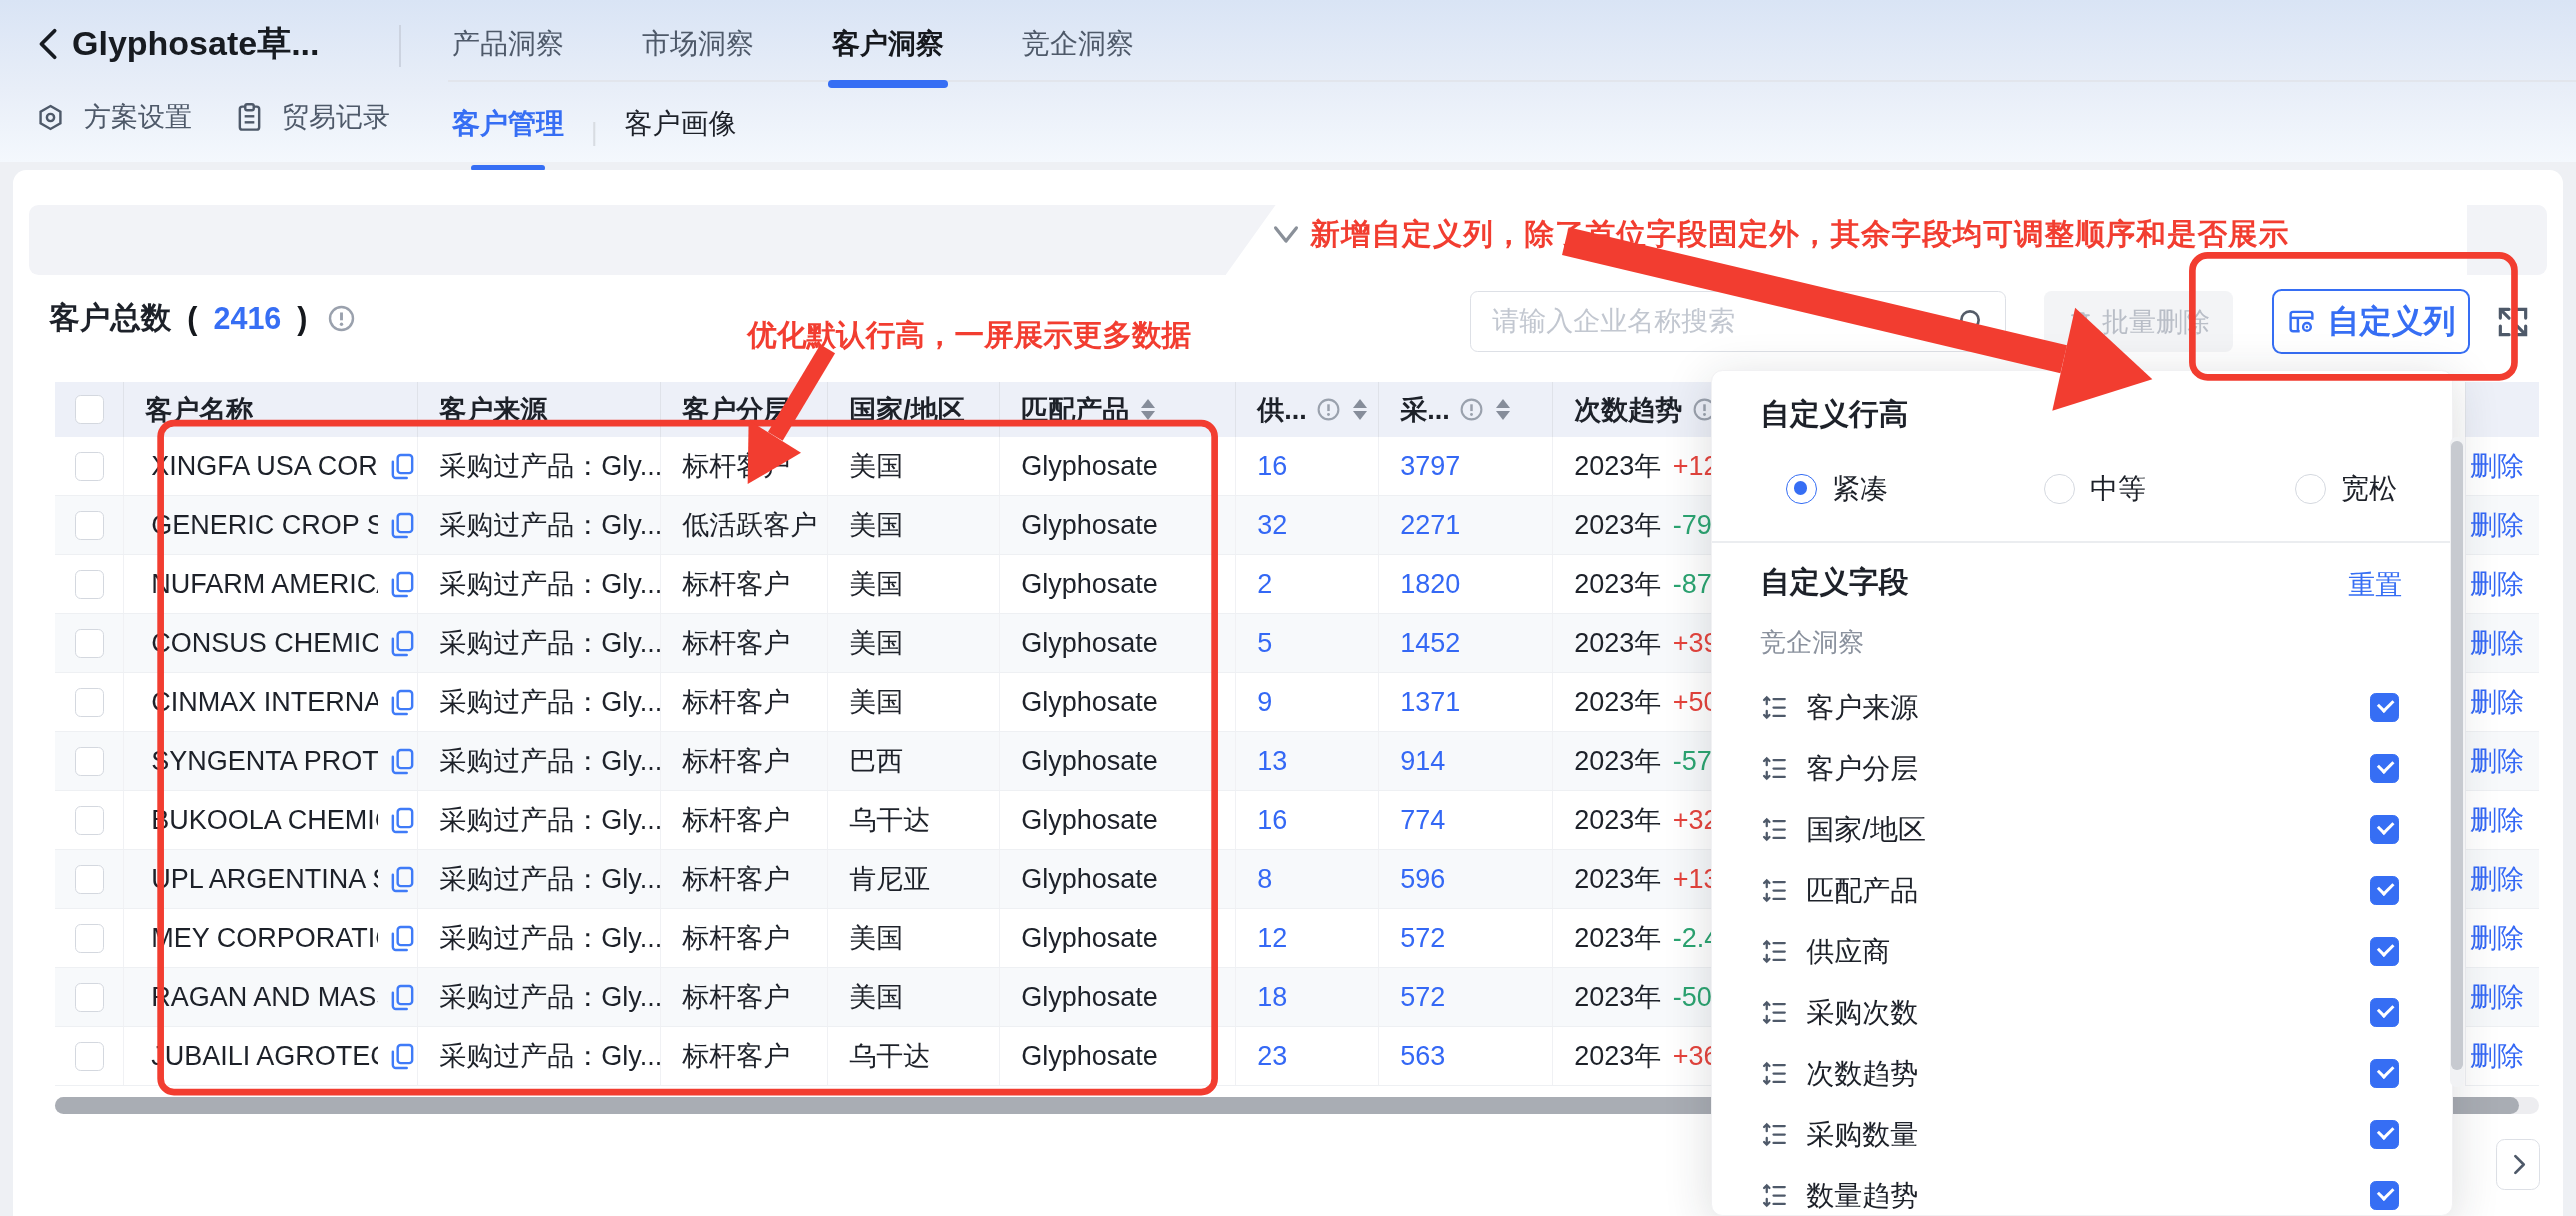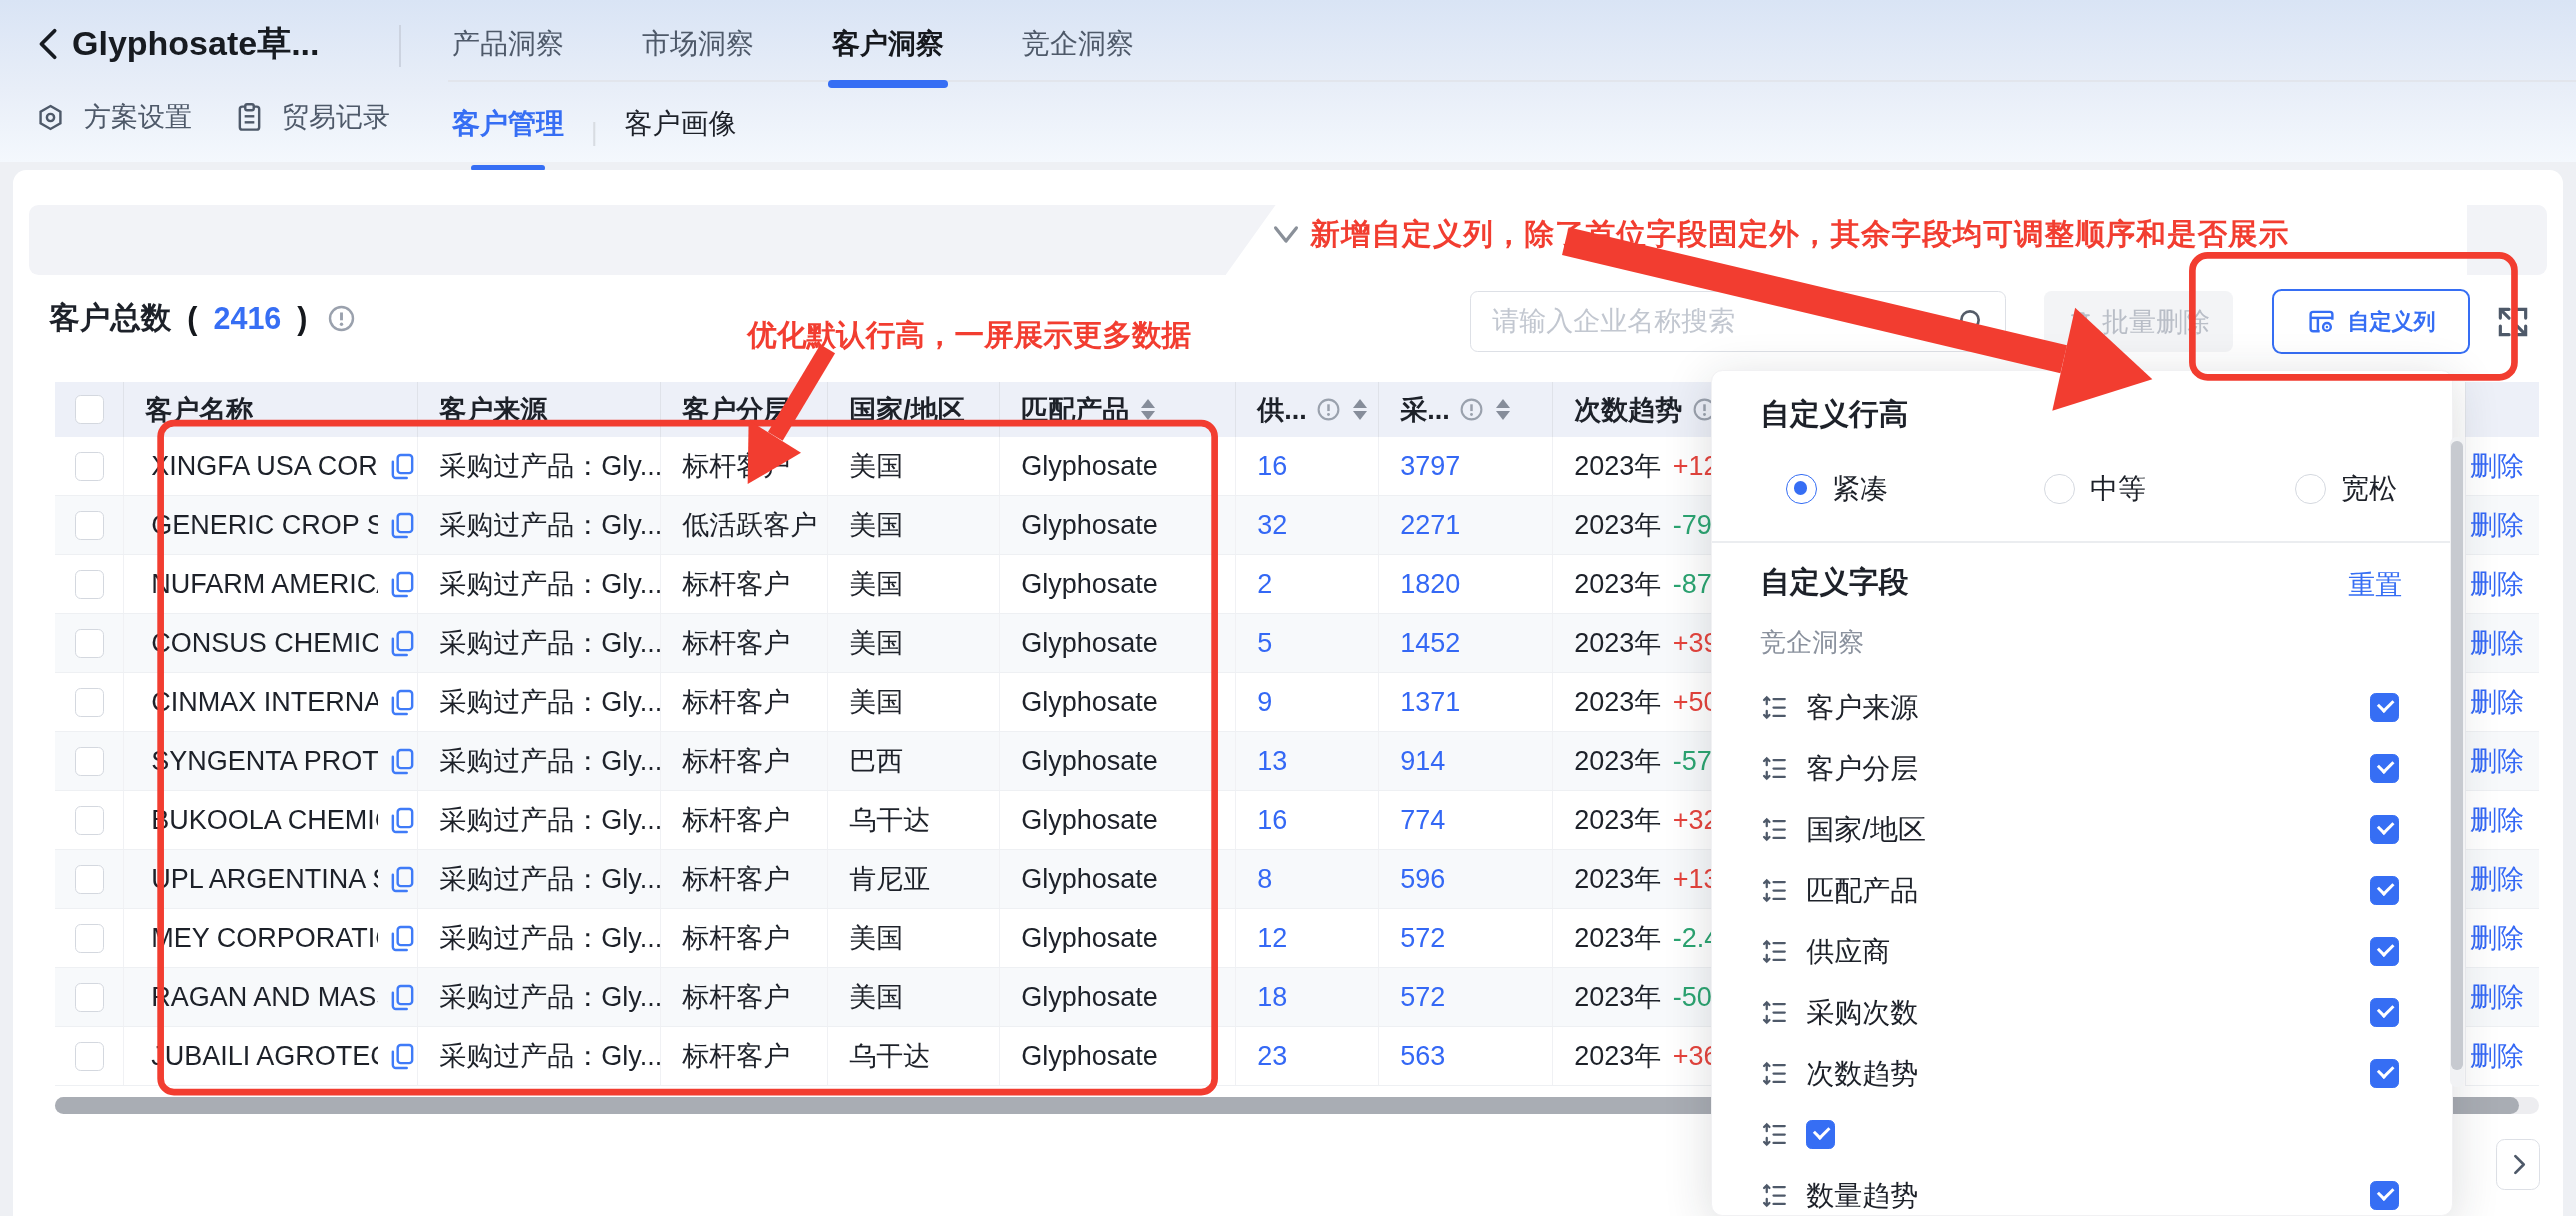"自定义列" .btn-blue { font-size: 22px -> 32px }
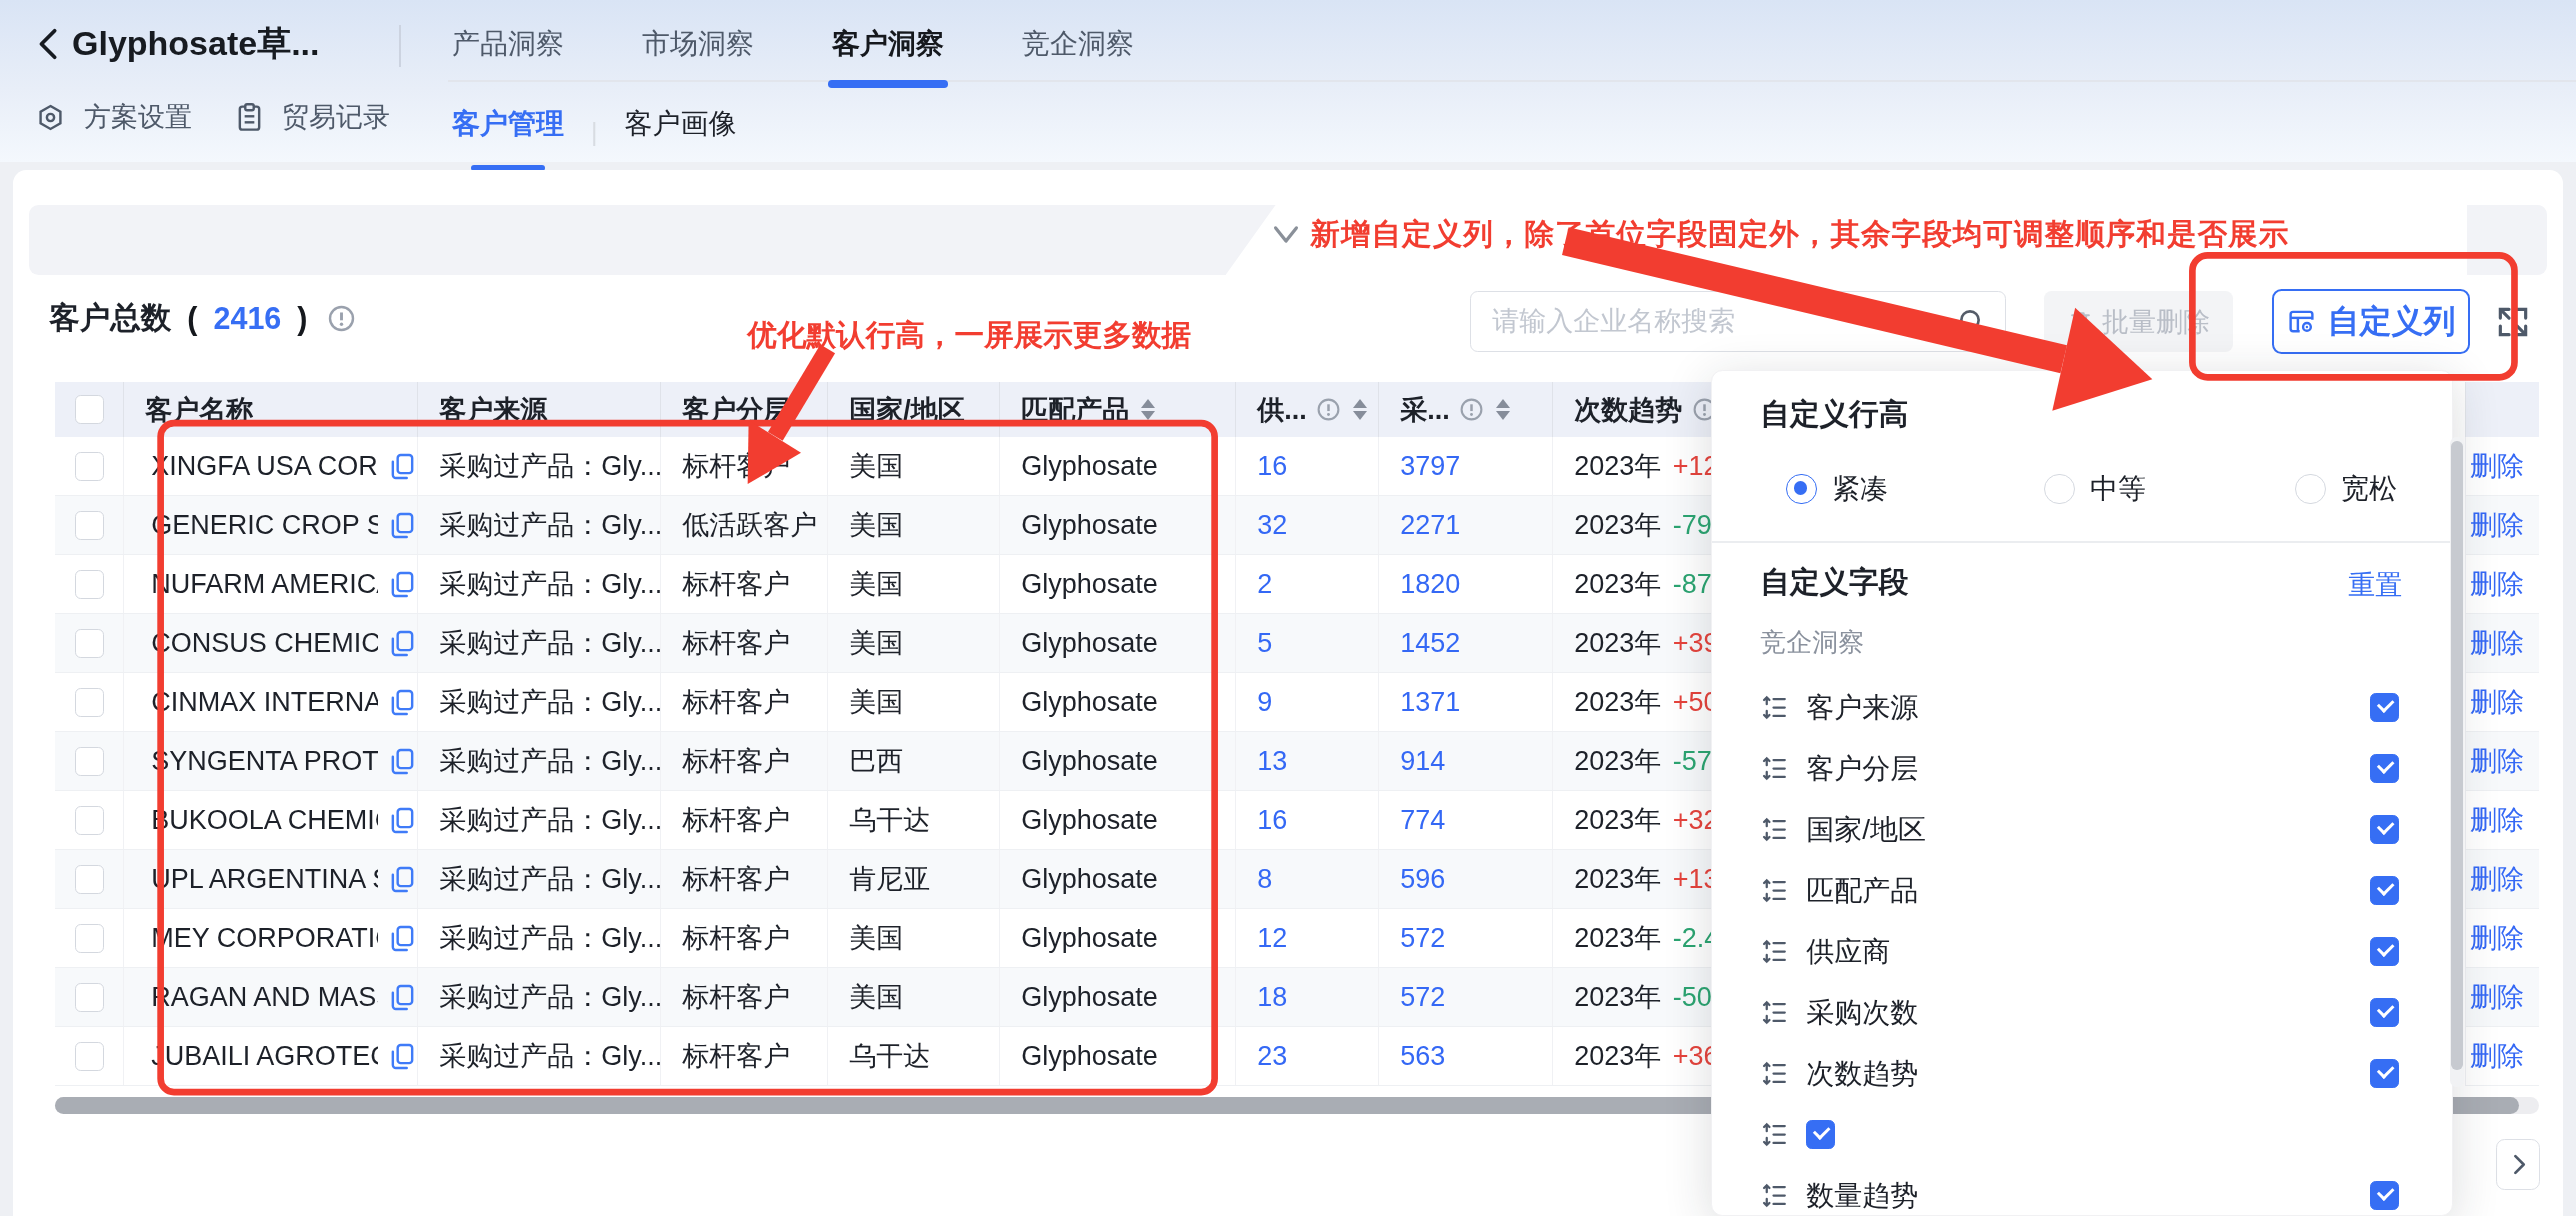"采购数量" span.lbl { html: none -> <span>采购数量</span> }
